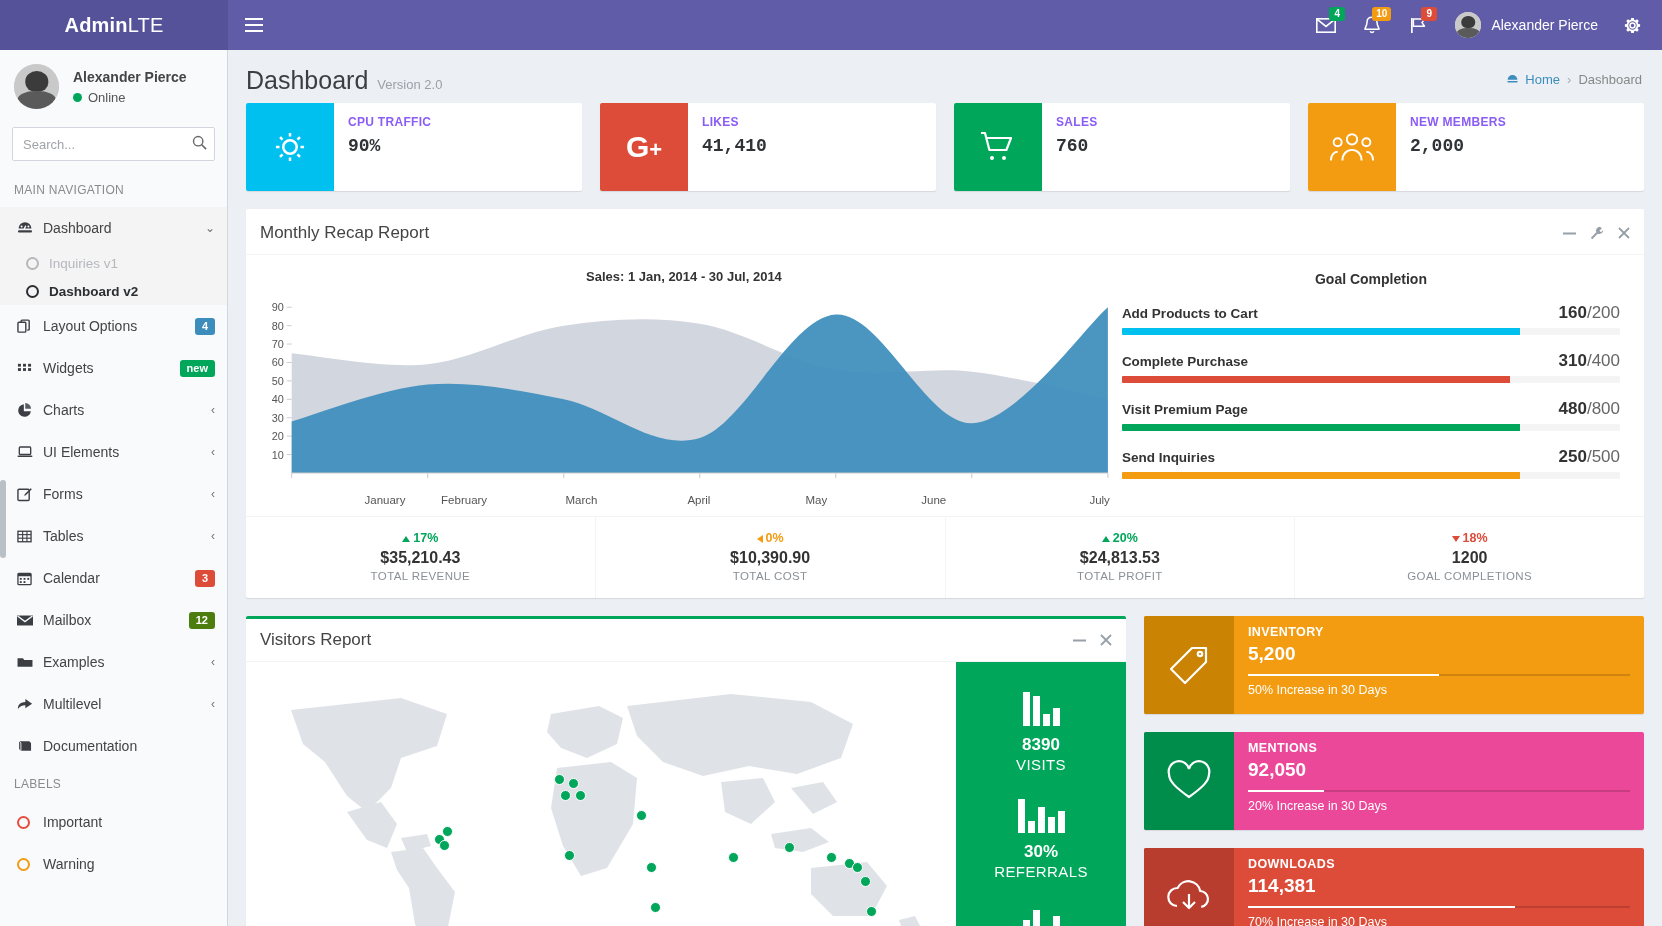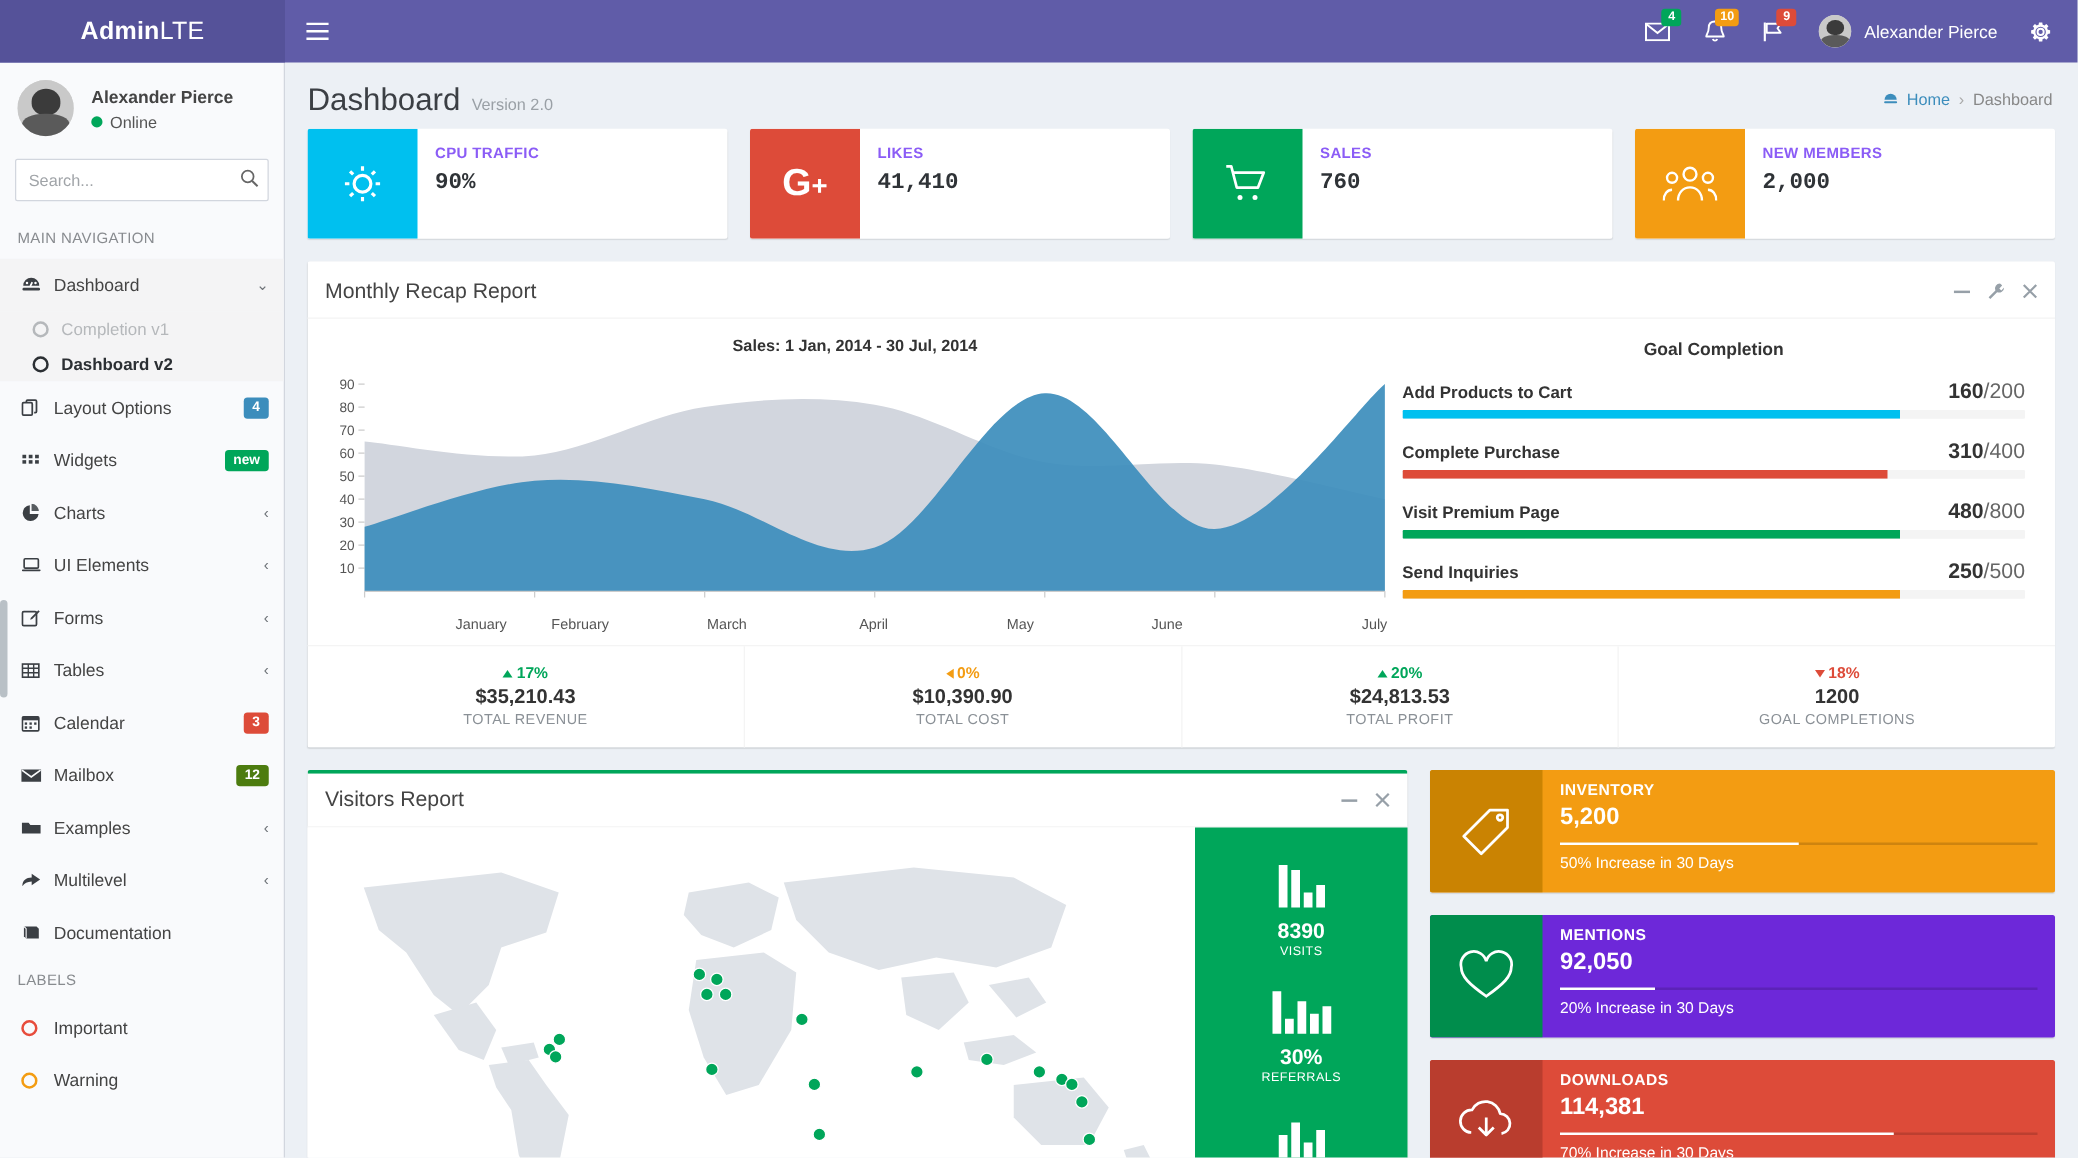"Completion v1" span { text: Completion -> Inquiries }
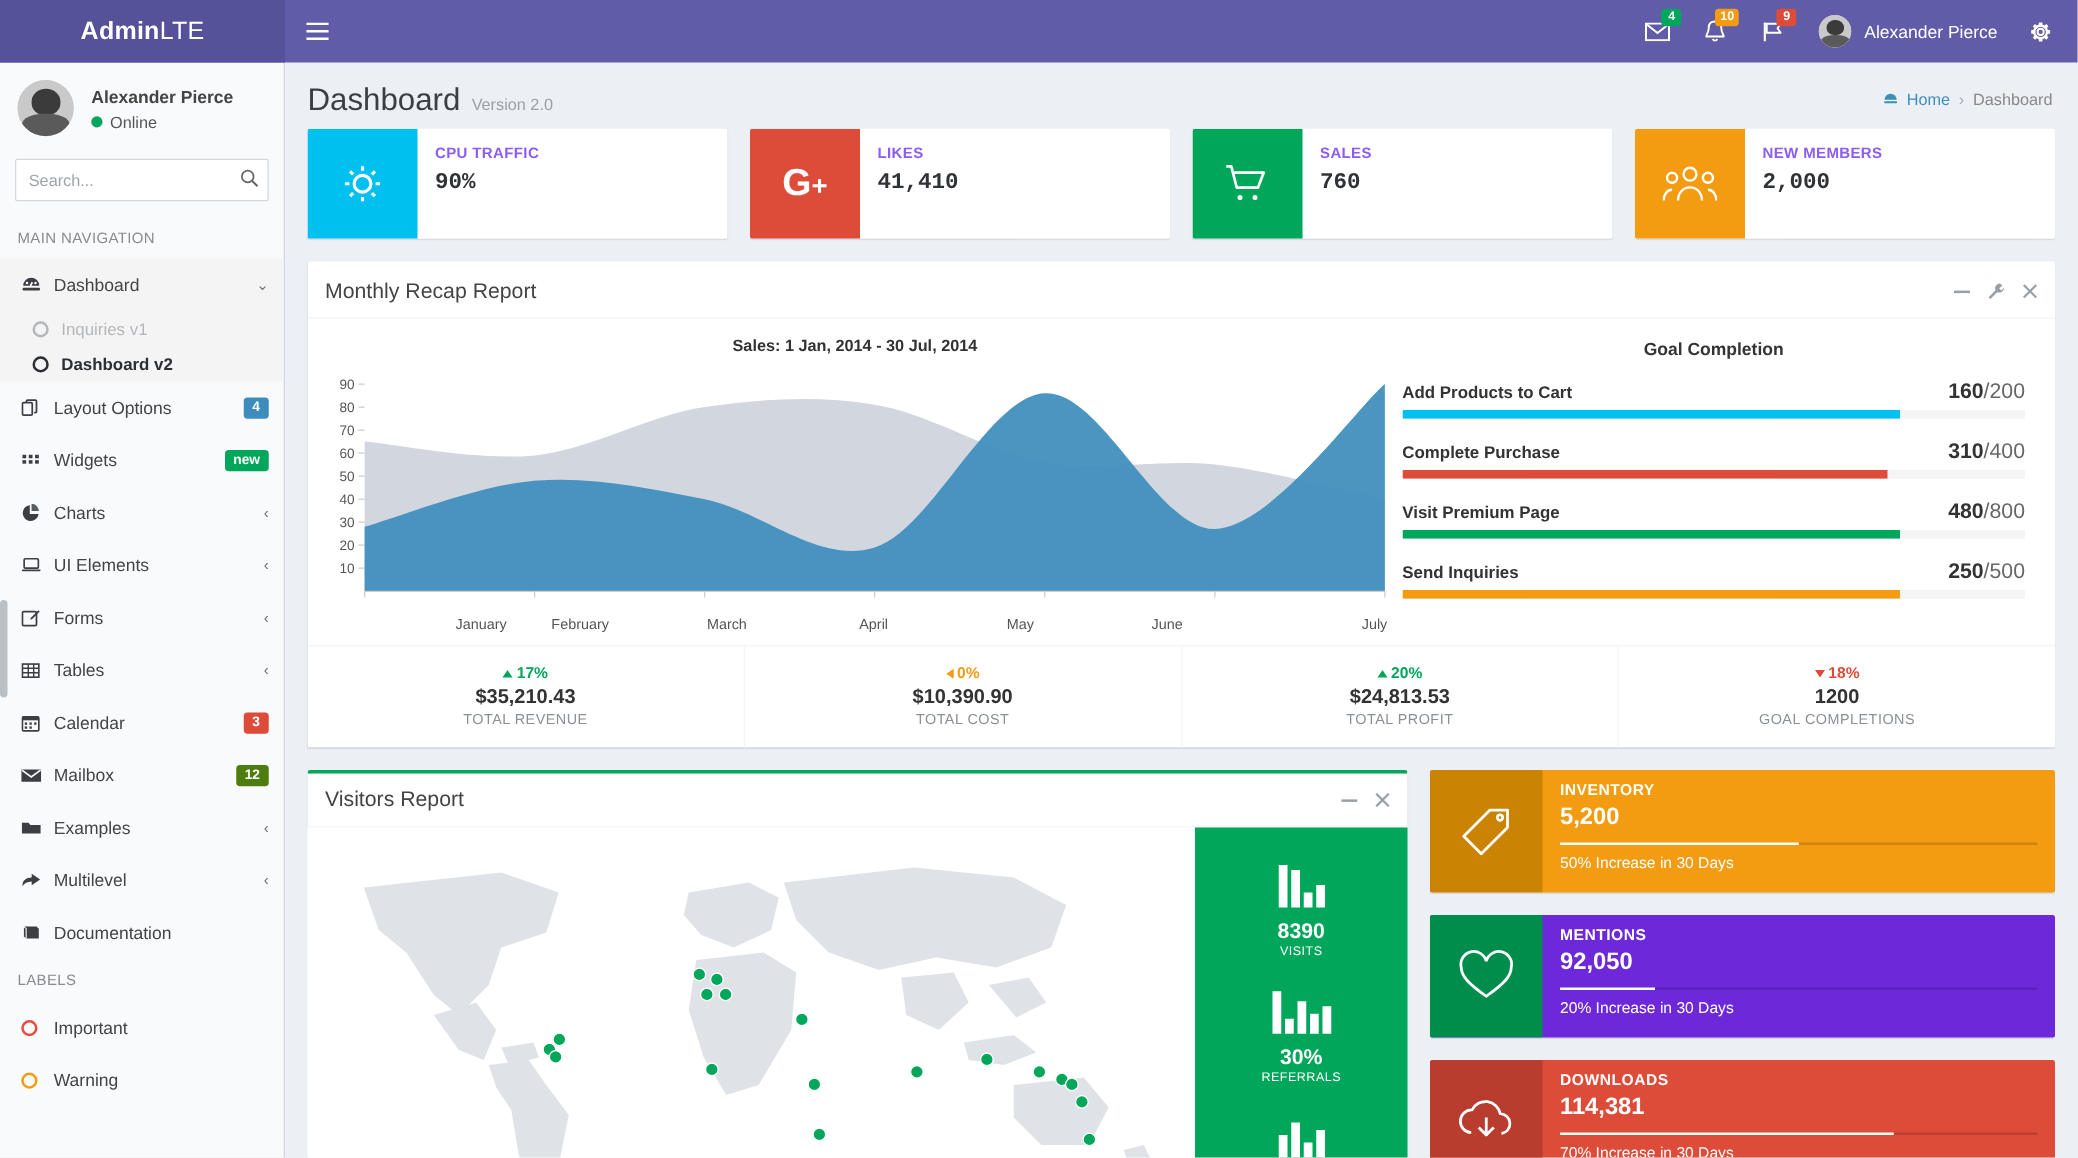"MENTIONS" div.wbox { background: #6d28d9 -> #ec4899 }
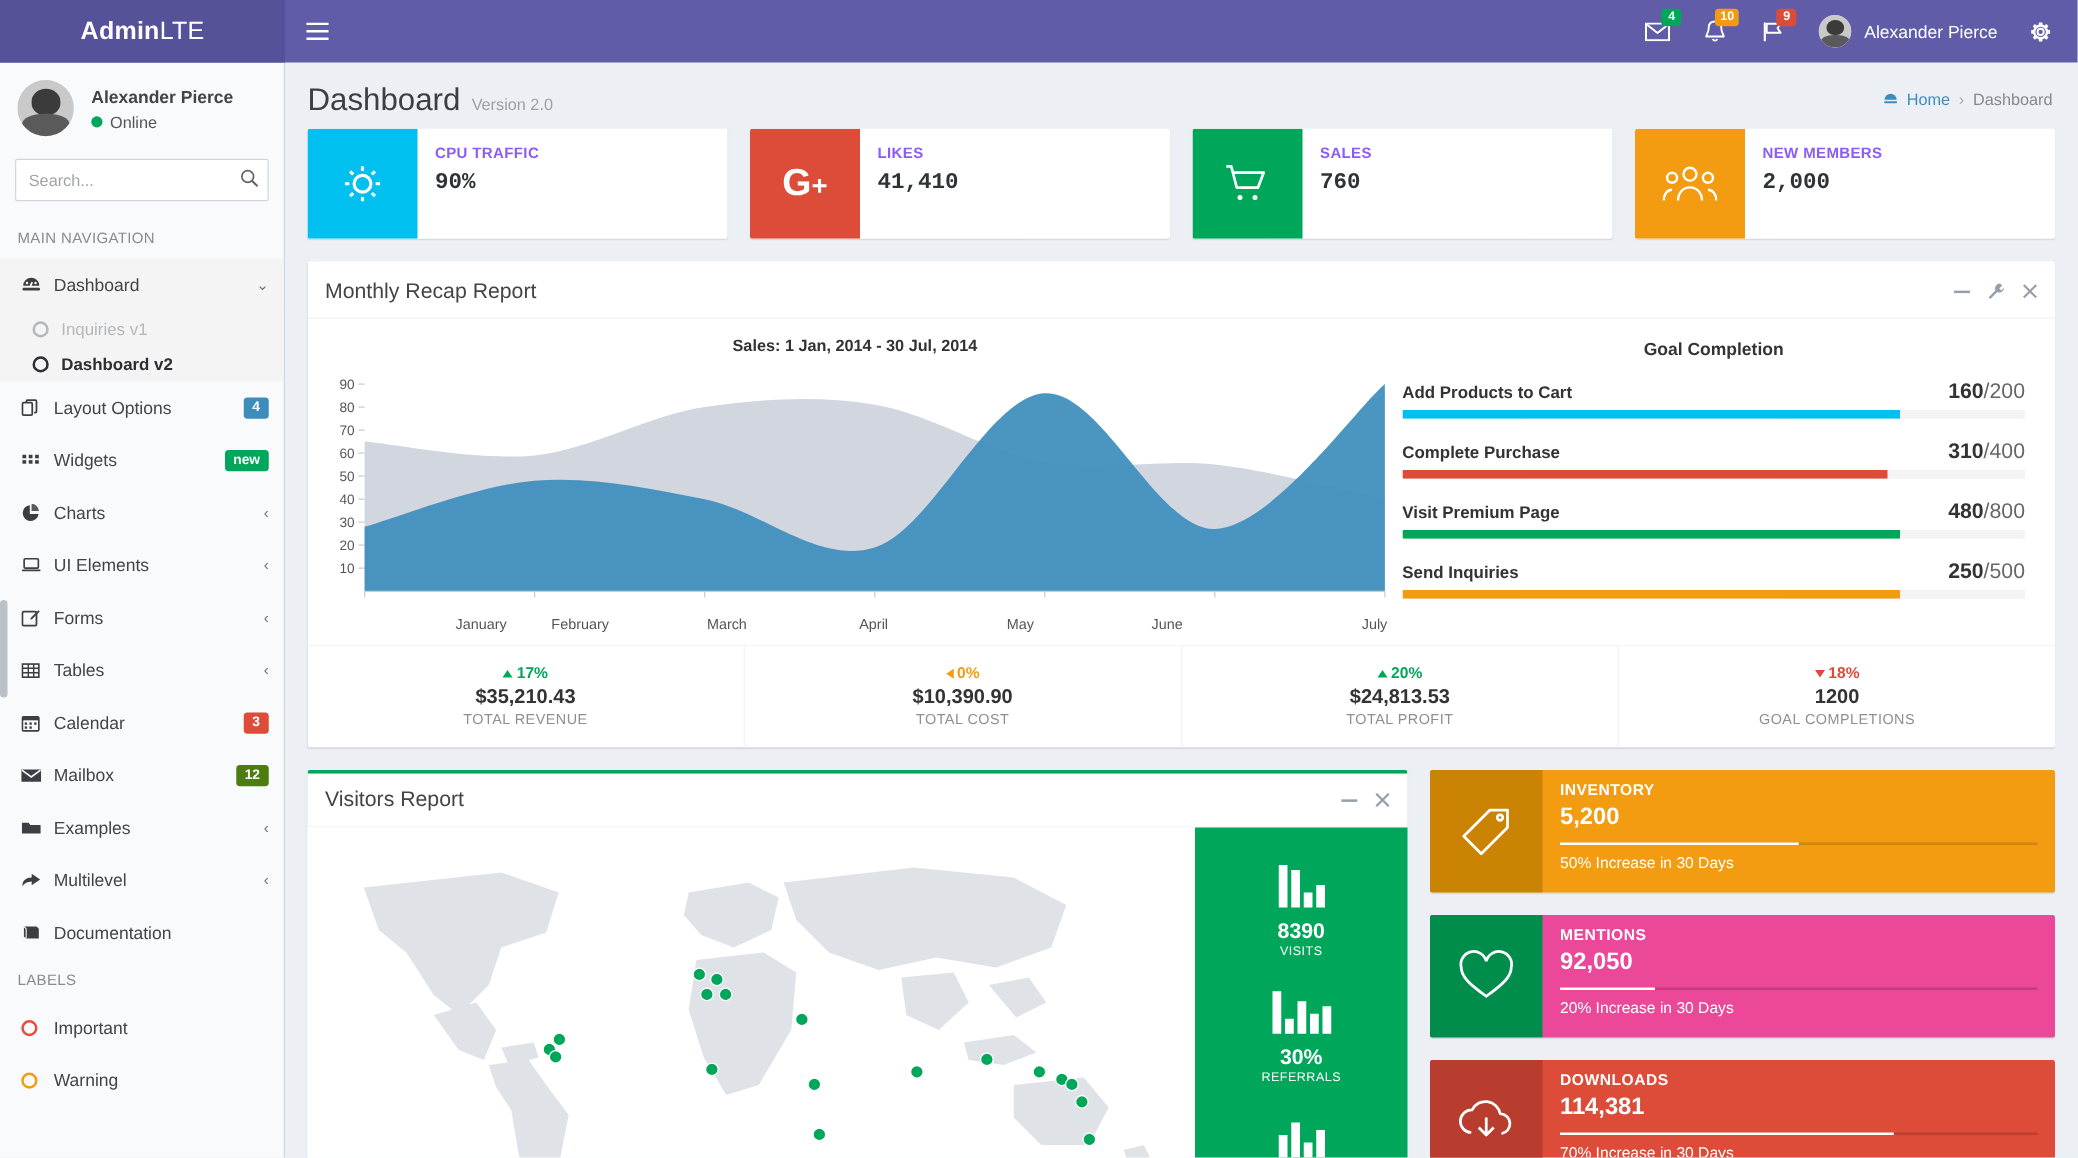"VISITS" .gp-lbl { font-size: 10px -> 15px }
